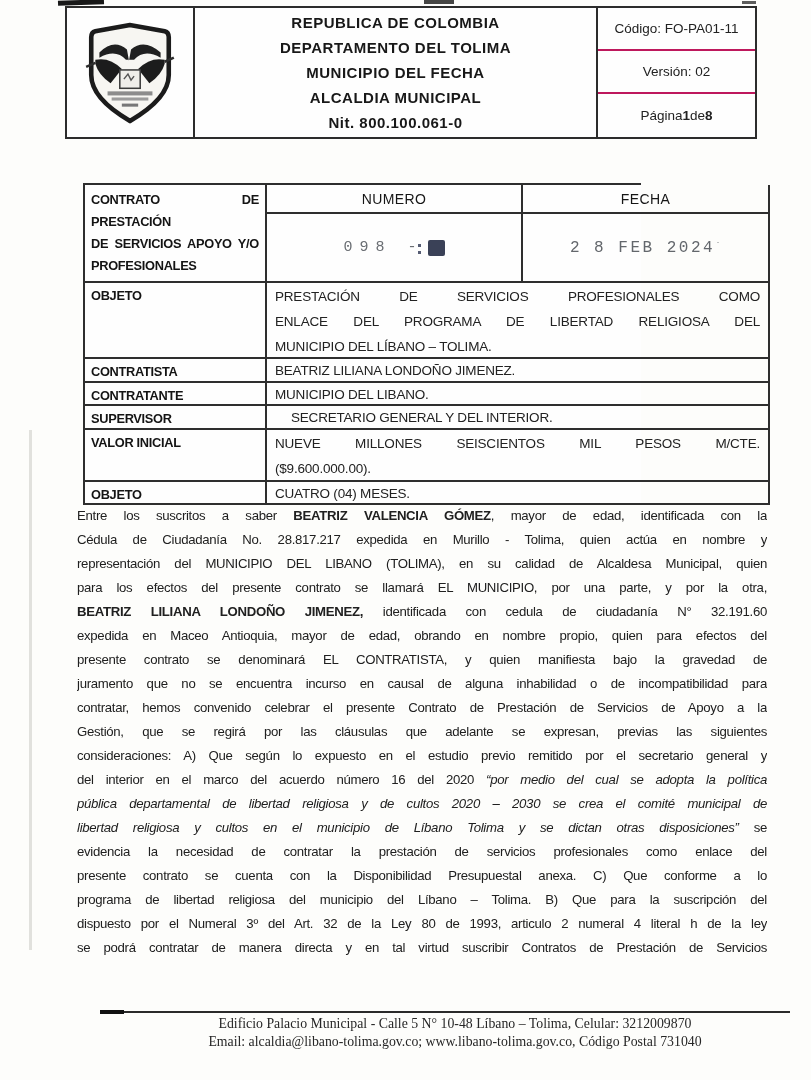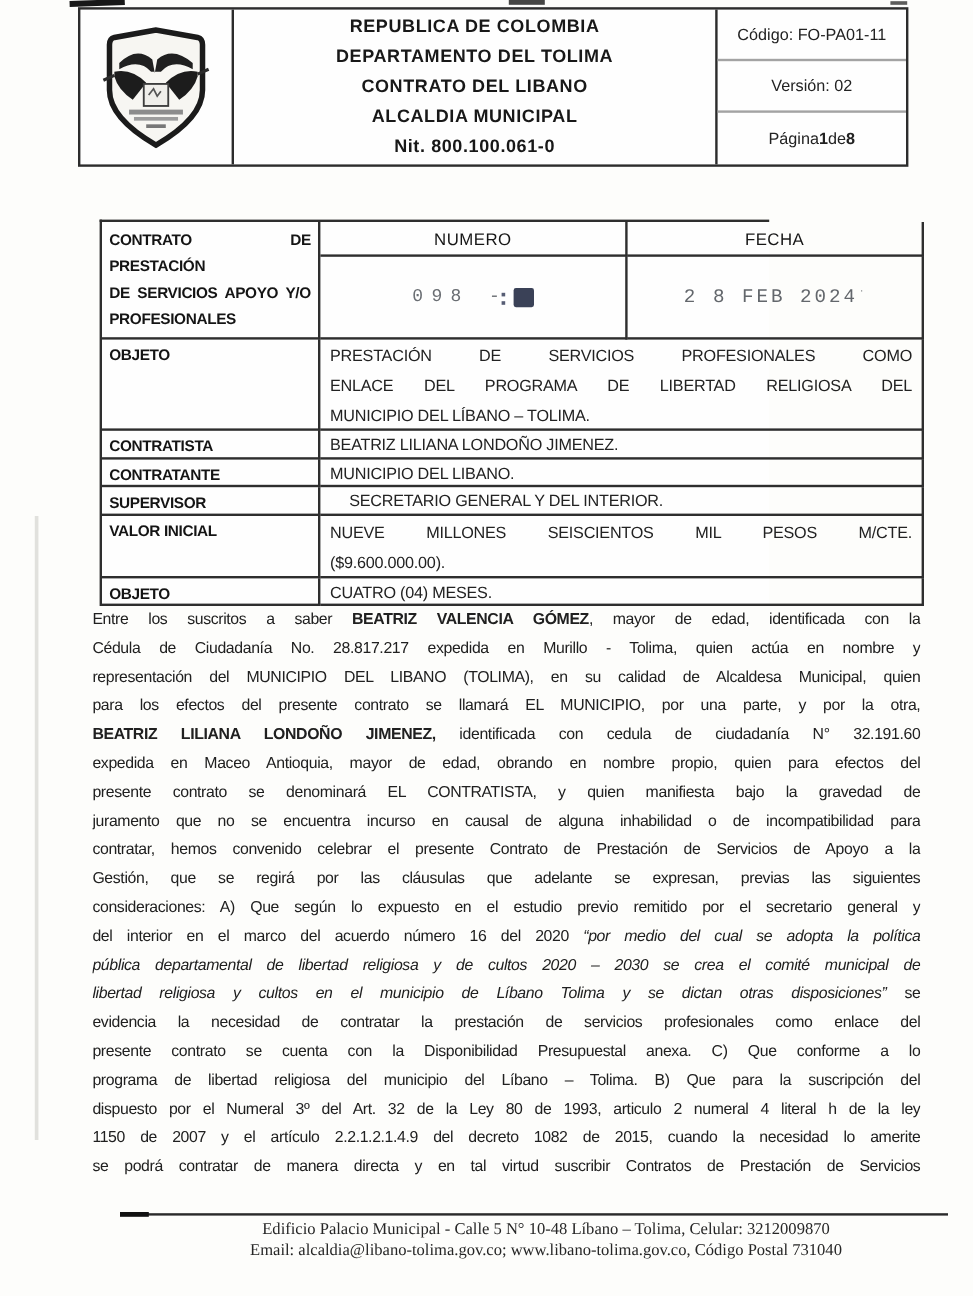"Código: FO-PA01-11" .hdr-cell { border-bottom: 2px solid #a3a3a3 -> 2px solid #be185d }
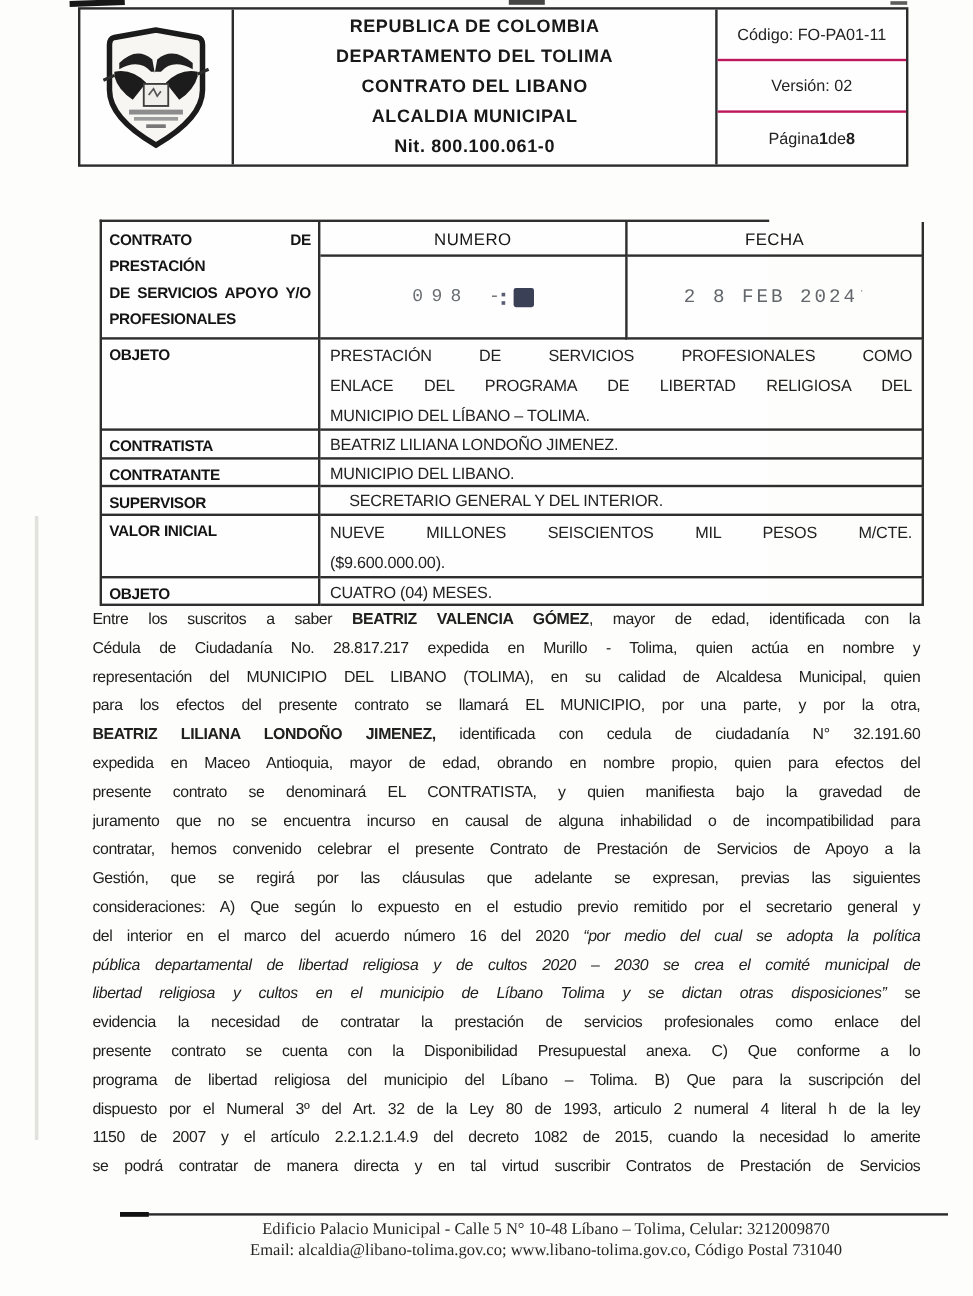"CONTRATO DEL LIBANO" div { text: CONTRATO DEL LIBANO -> MUNICIPIO DEL FECHA }
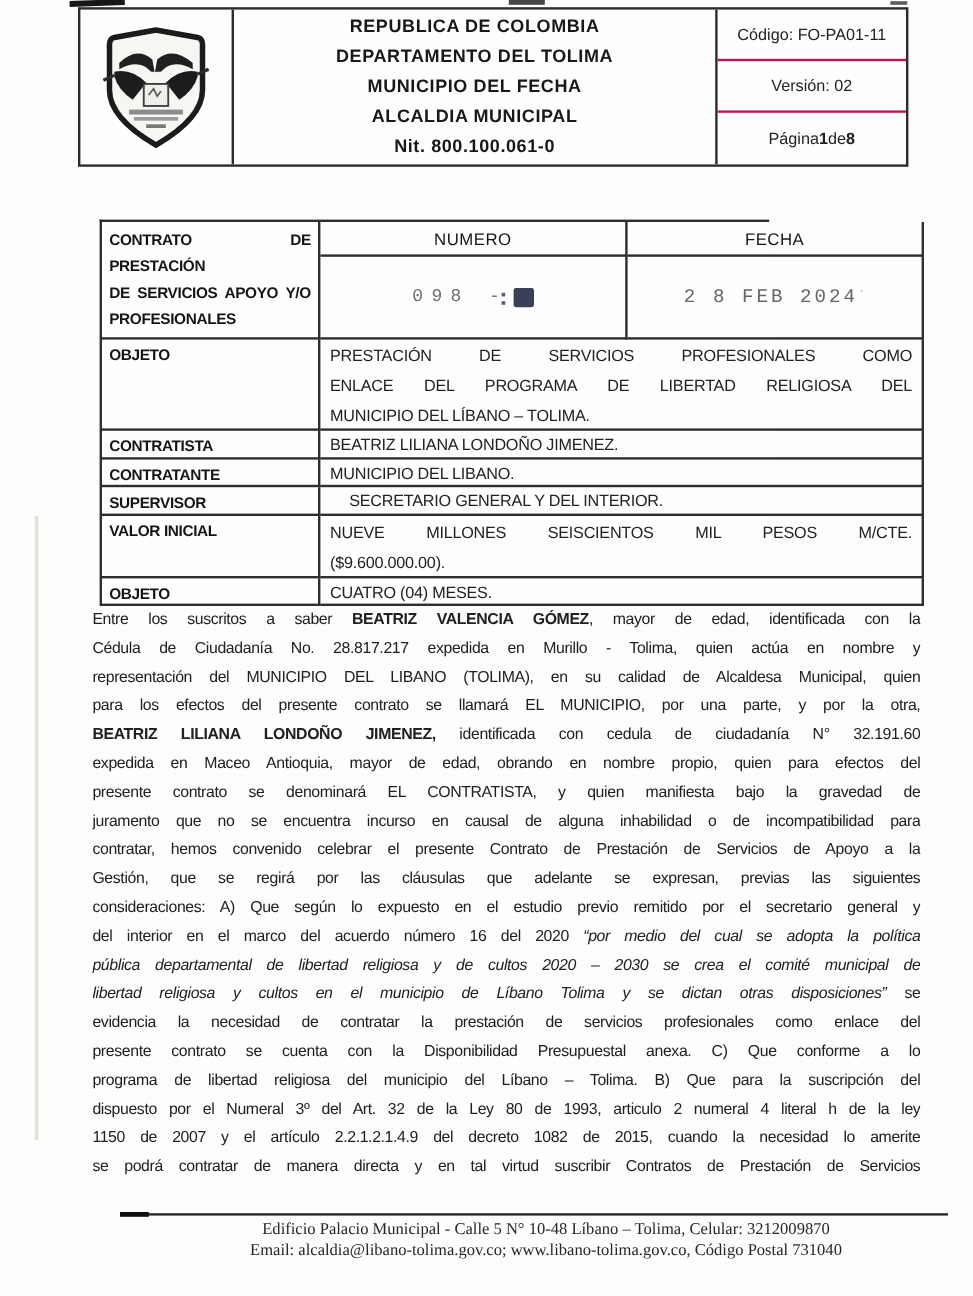"1150 de 2007 y el" div.bline { html: <div><span>1150 de 2007 y el artículo 2.2.1.2.1.4.9 del decreto 1082 de 2015, cuando la necesidad lo amerite</span></div> -> none }
